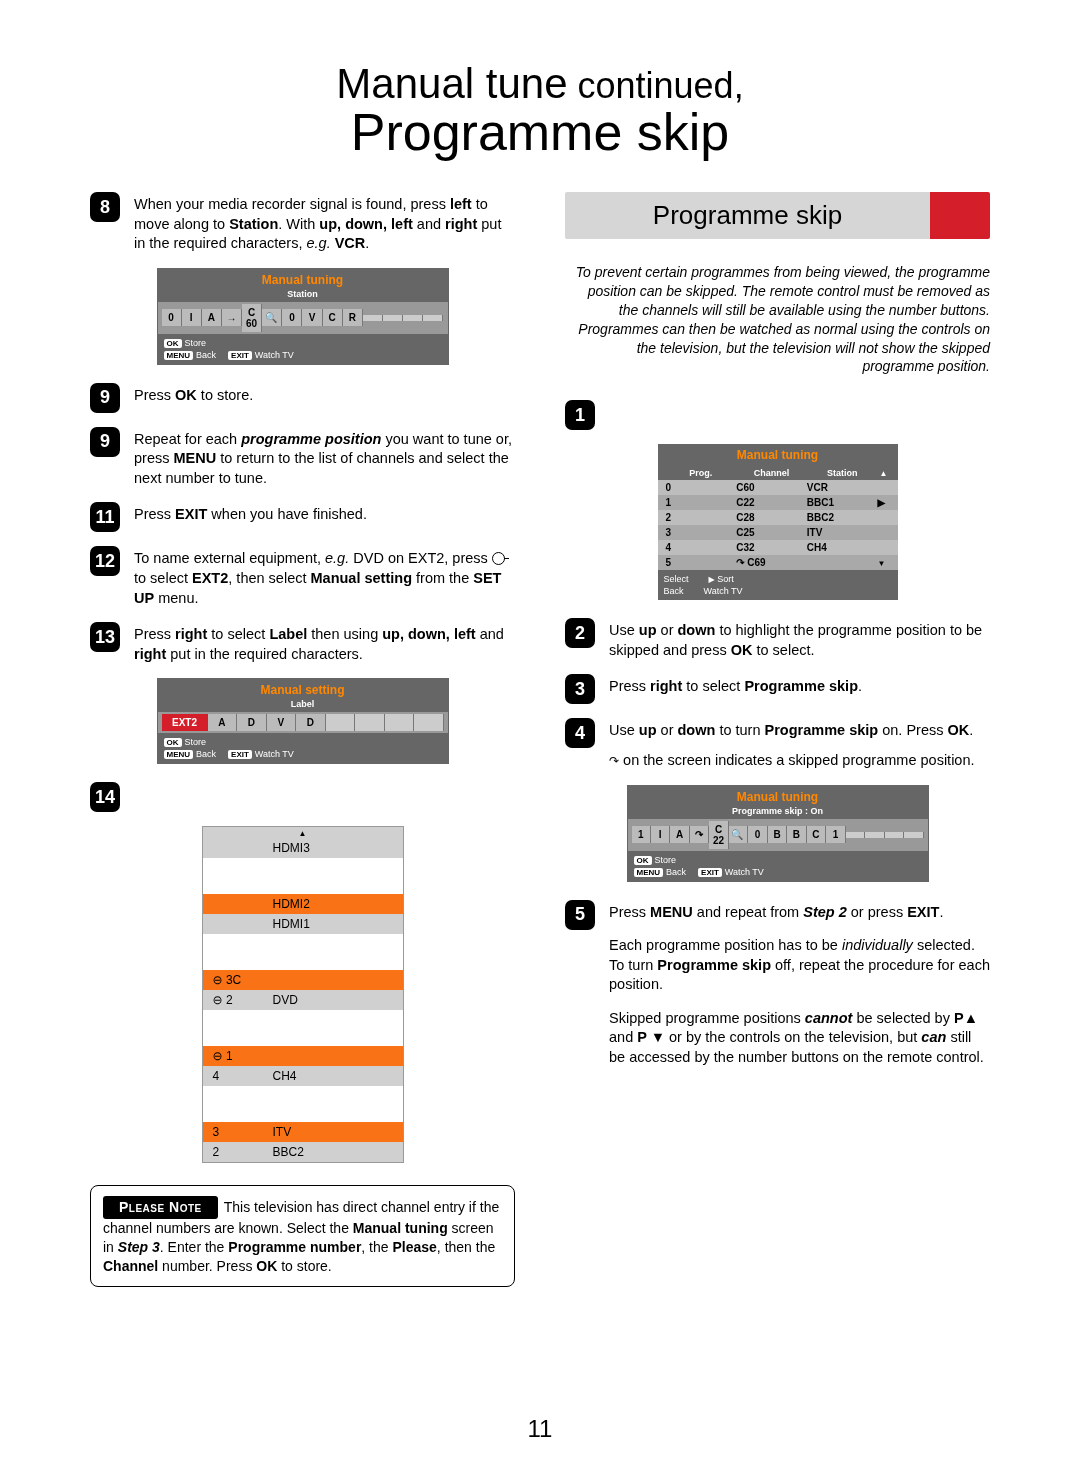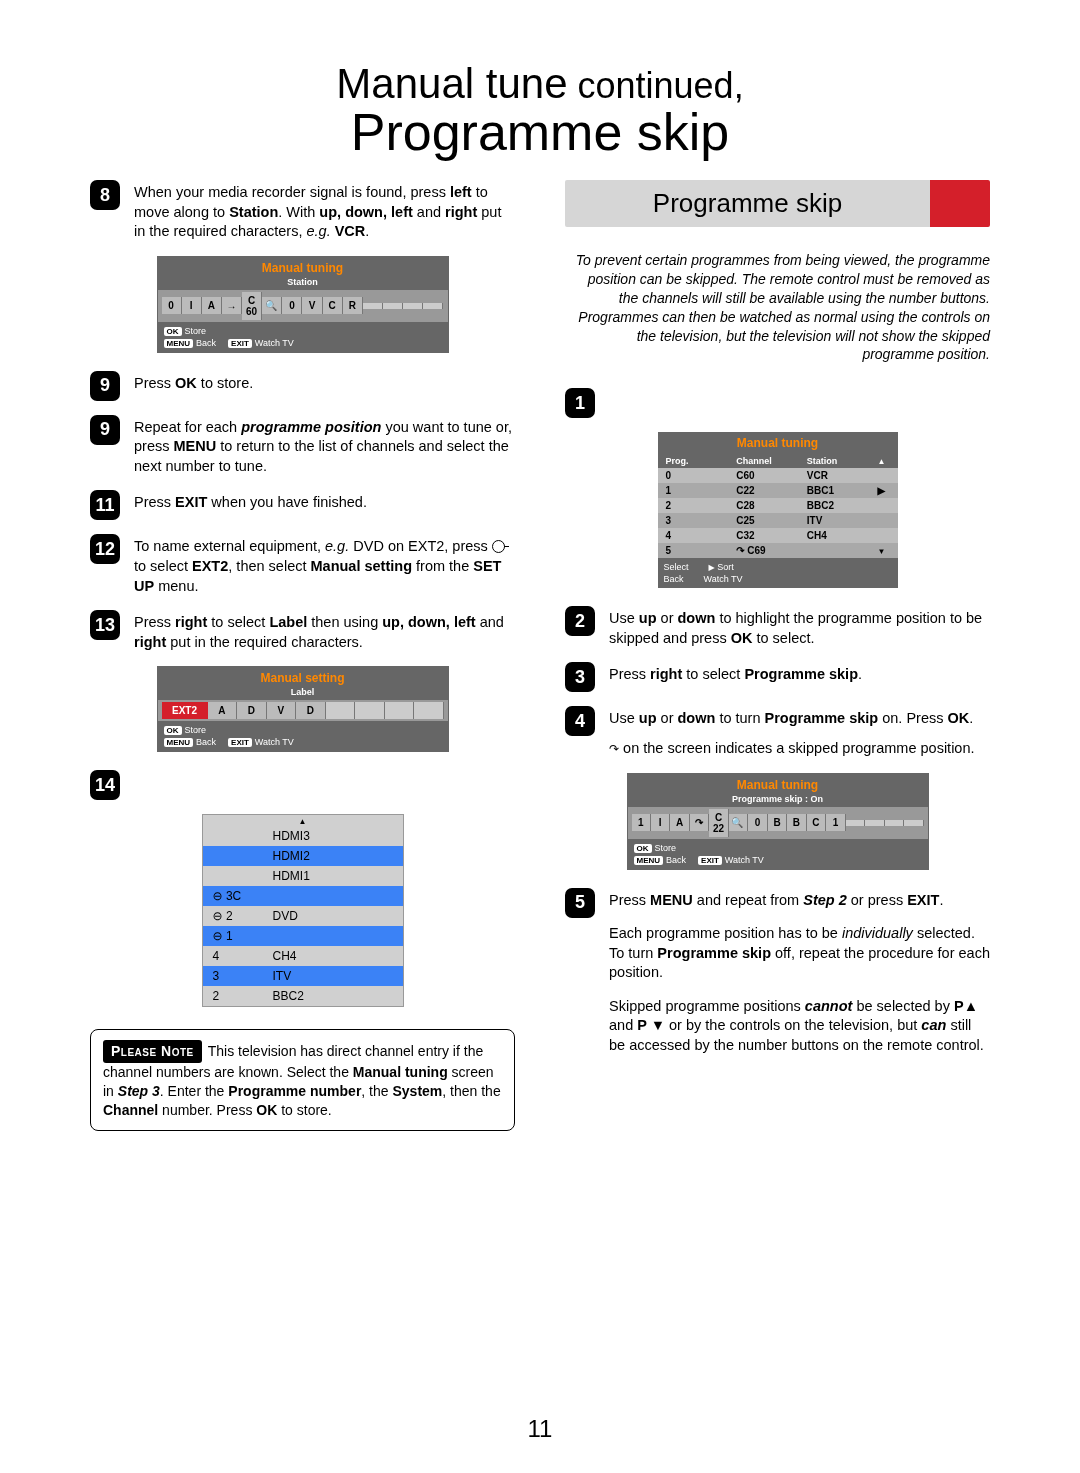"Manual tune continued," .title-block { margin-bottom: 18px -> 30px }
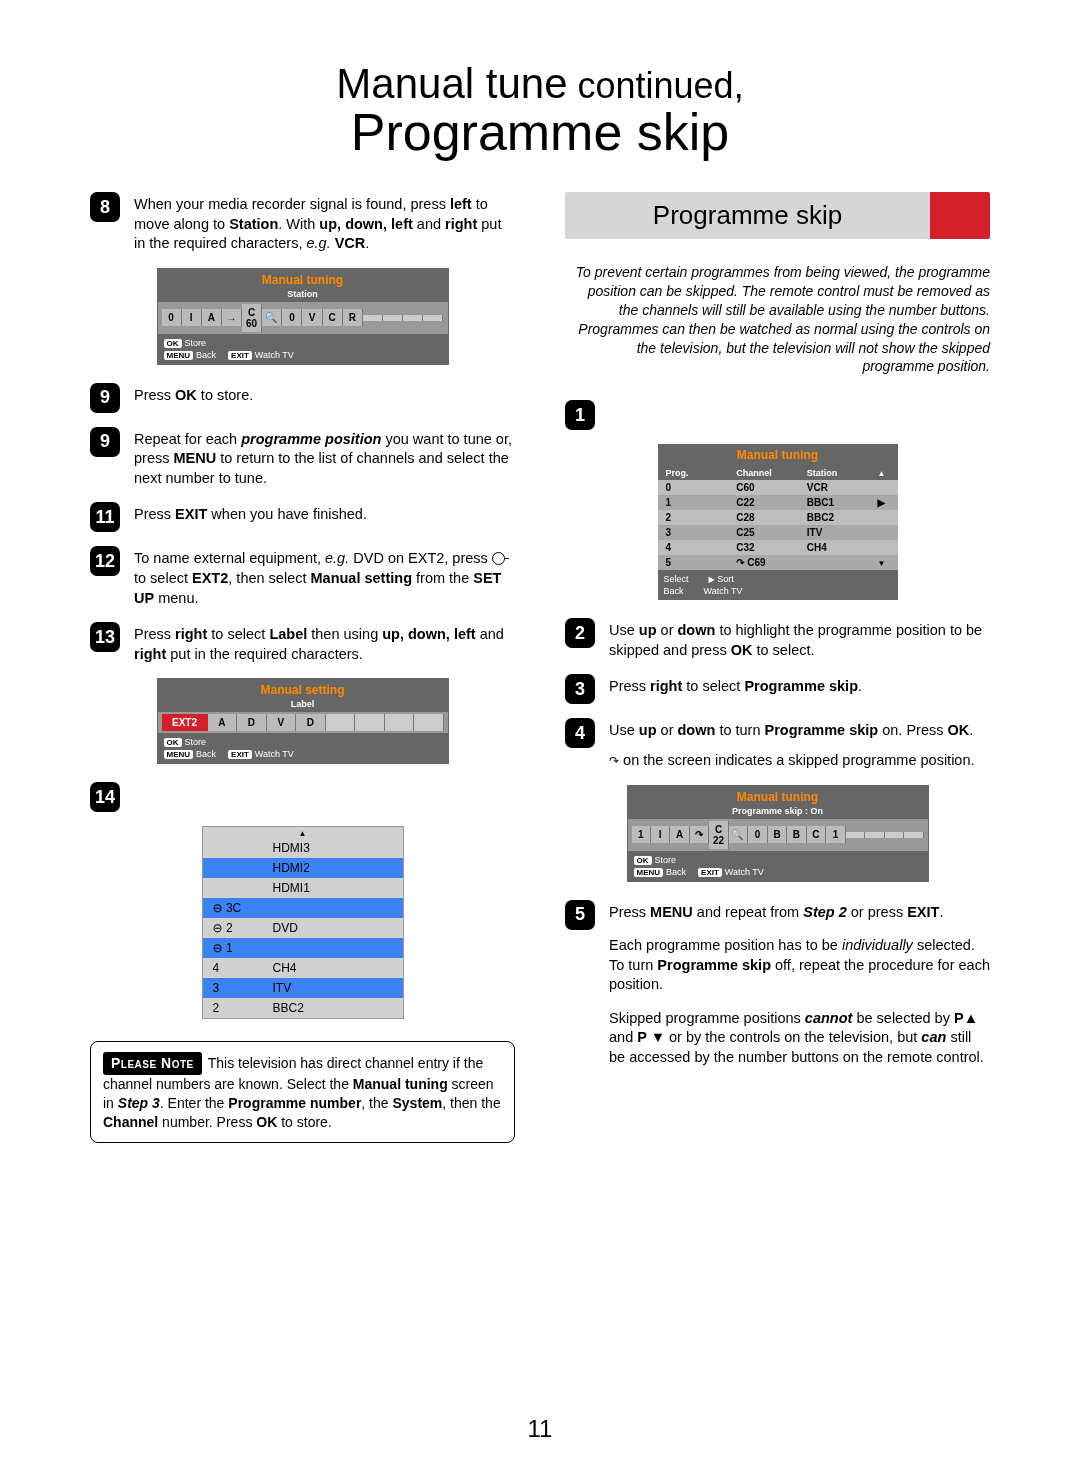"Prog." .chan-table .ct-head span { text-align: none -> center }
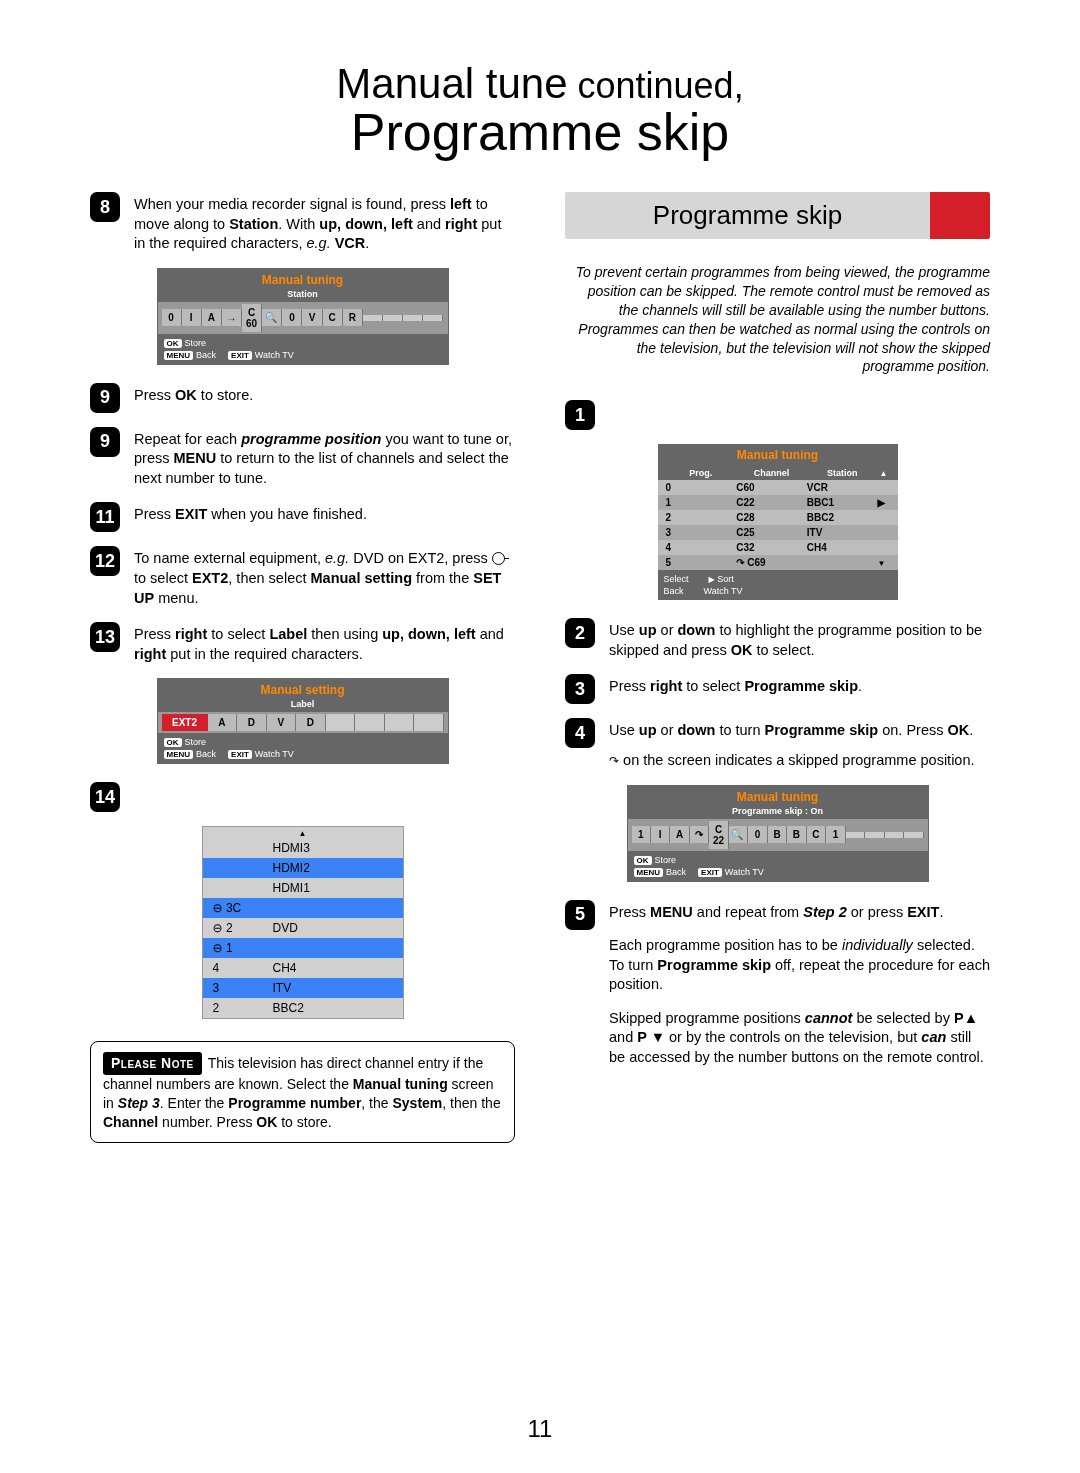"HDMI2" .inputs-list .rdark { background: #3b82f6 -> #f97316; margin-top: none -> 36px }
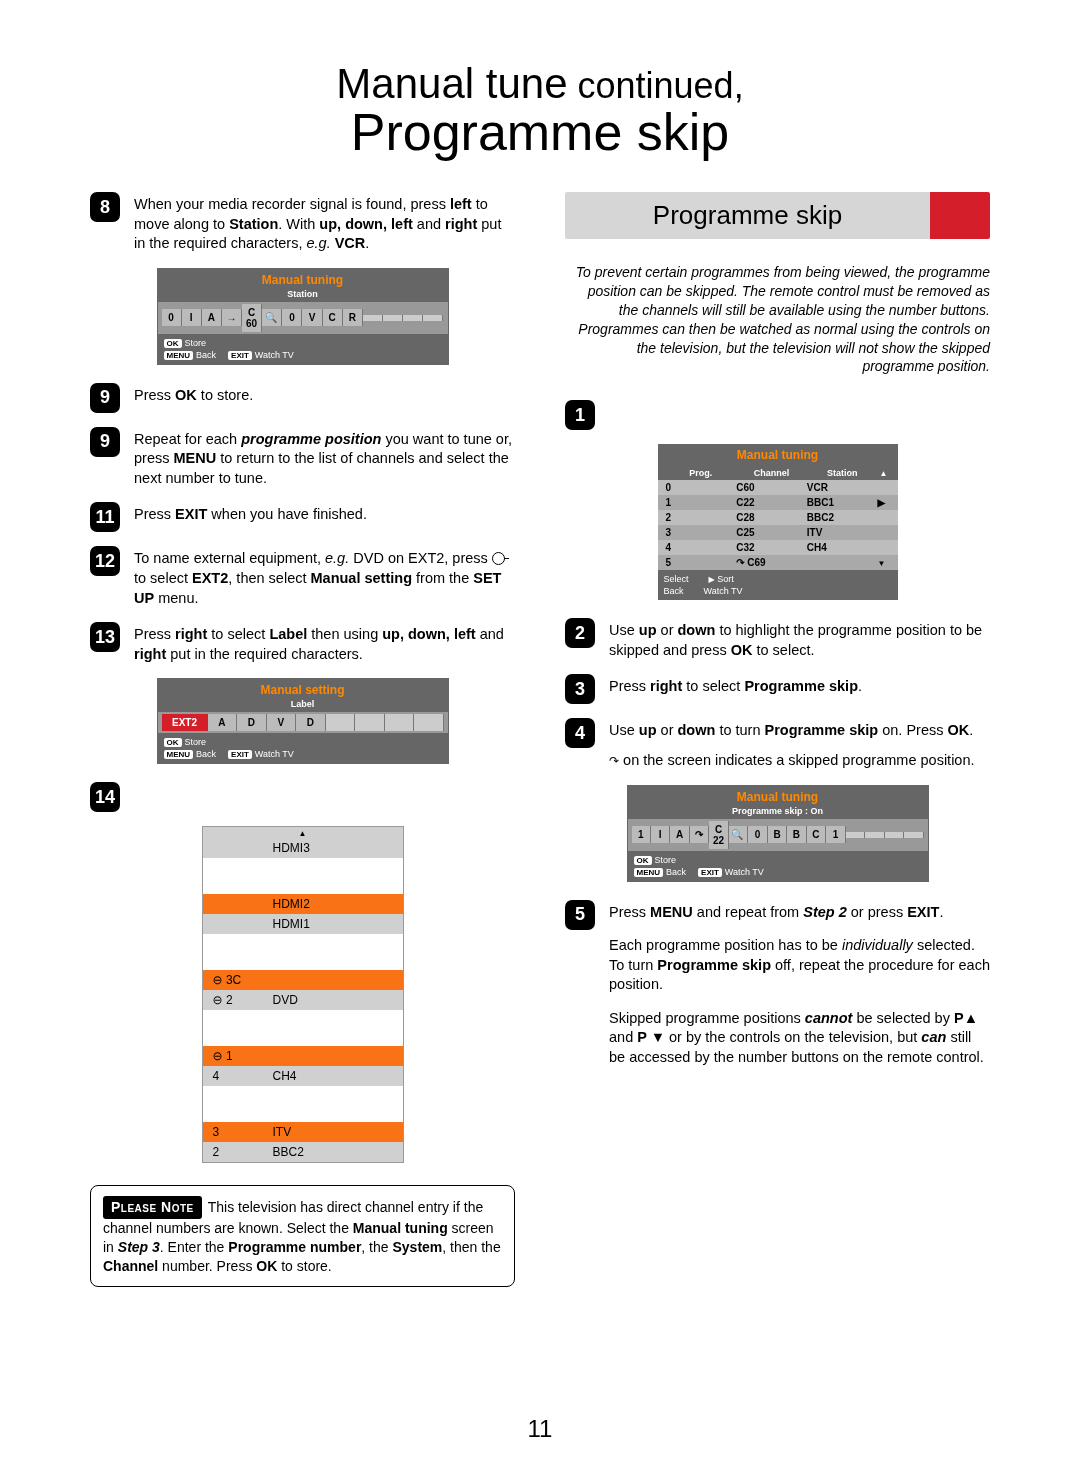"Please Note" .note-label { padding: 2px 8px -> 2px 16px }
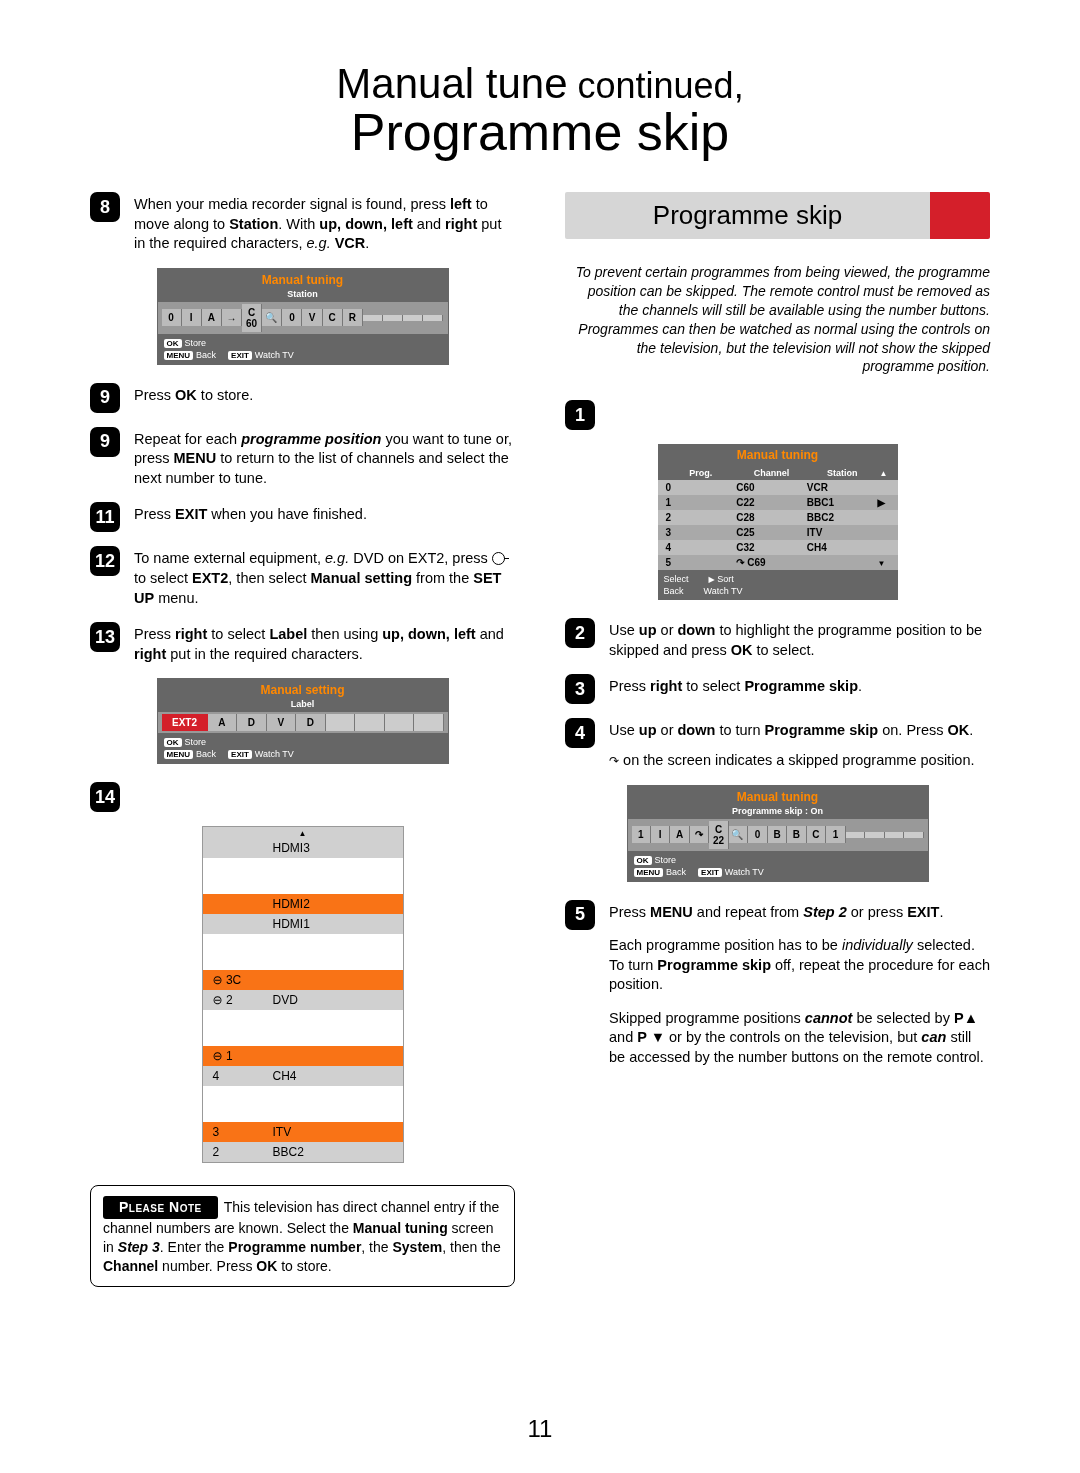"System" b { text: System -> Please }
